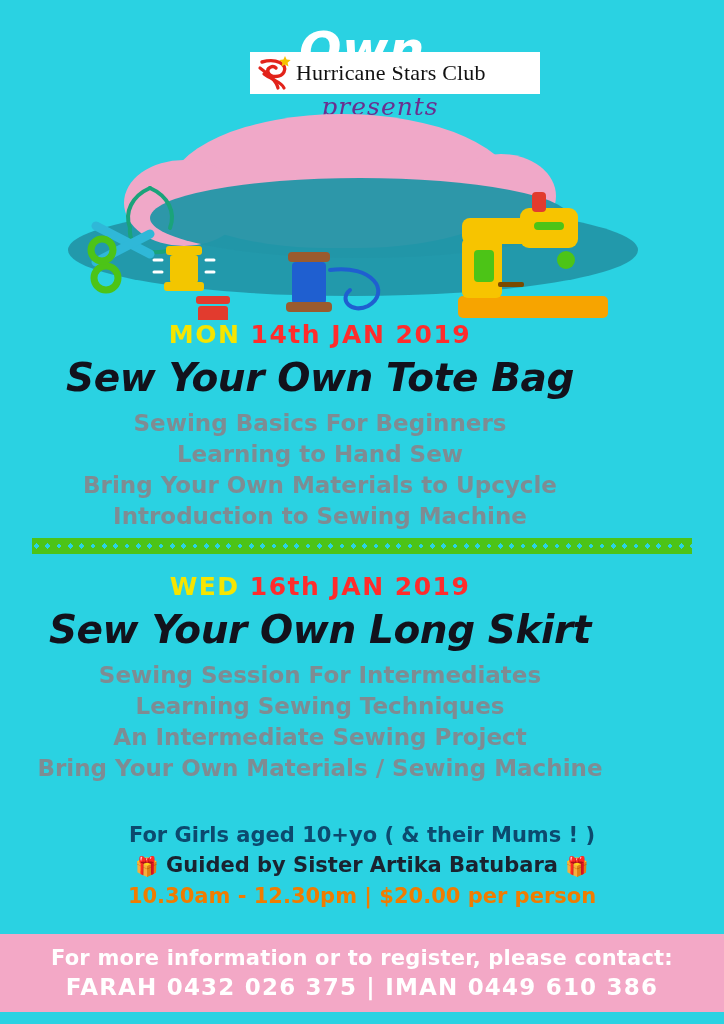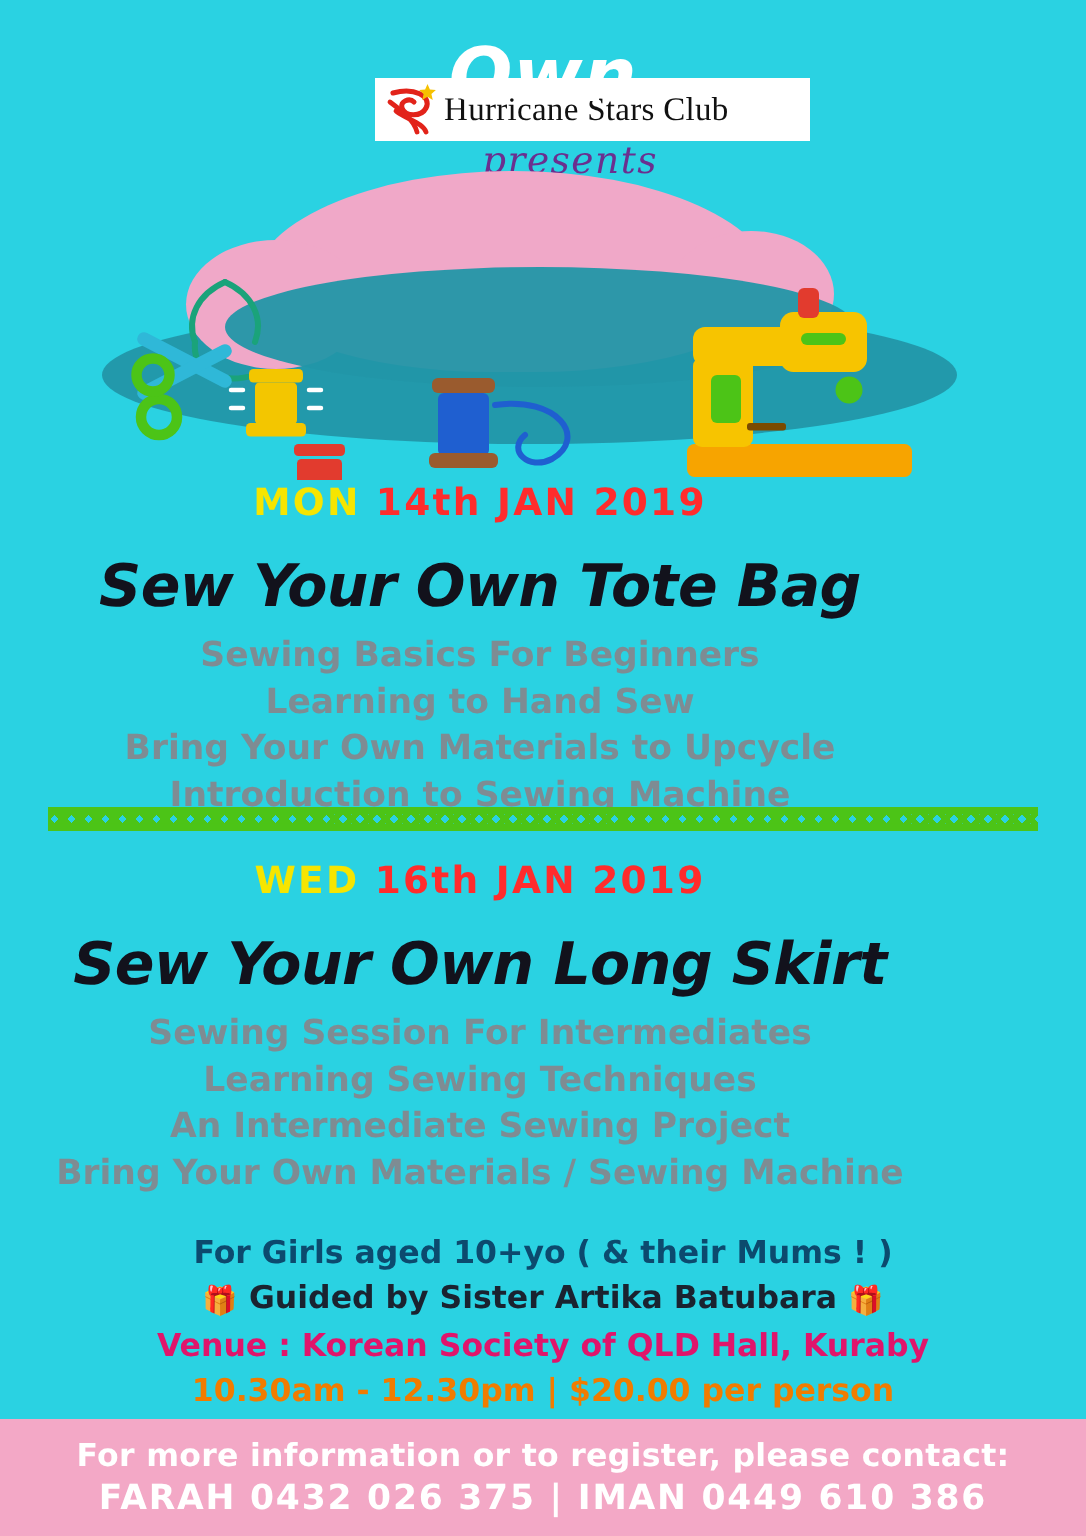"Sew Your Own Tote Bag" .course-title { margin-top: 20px -> 6px }
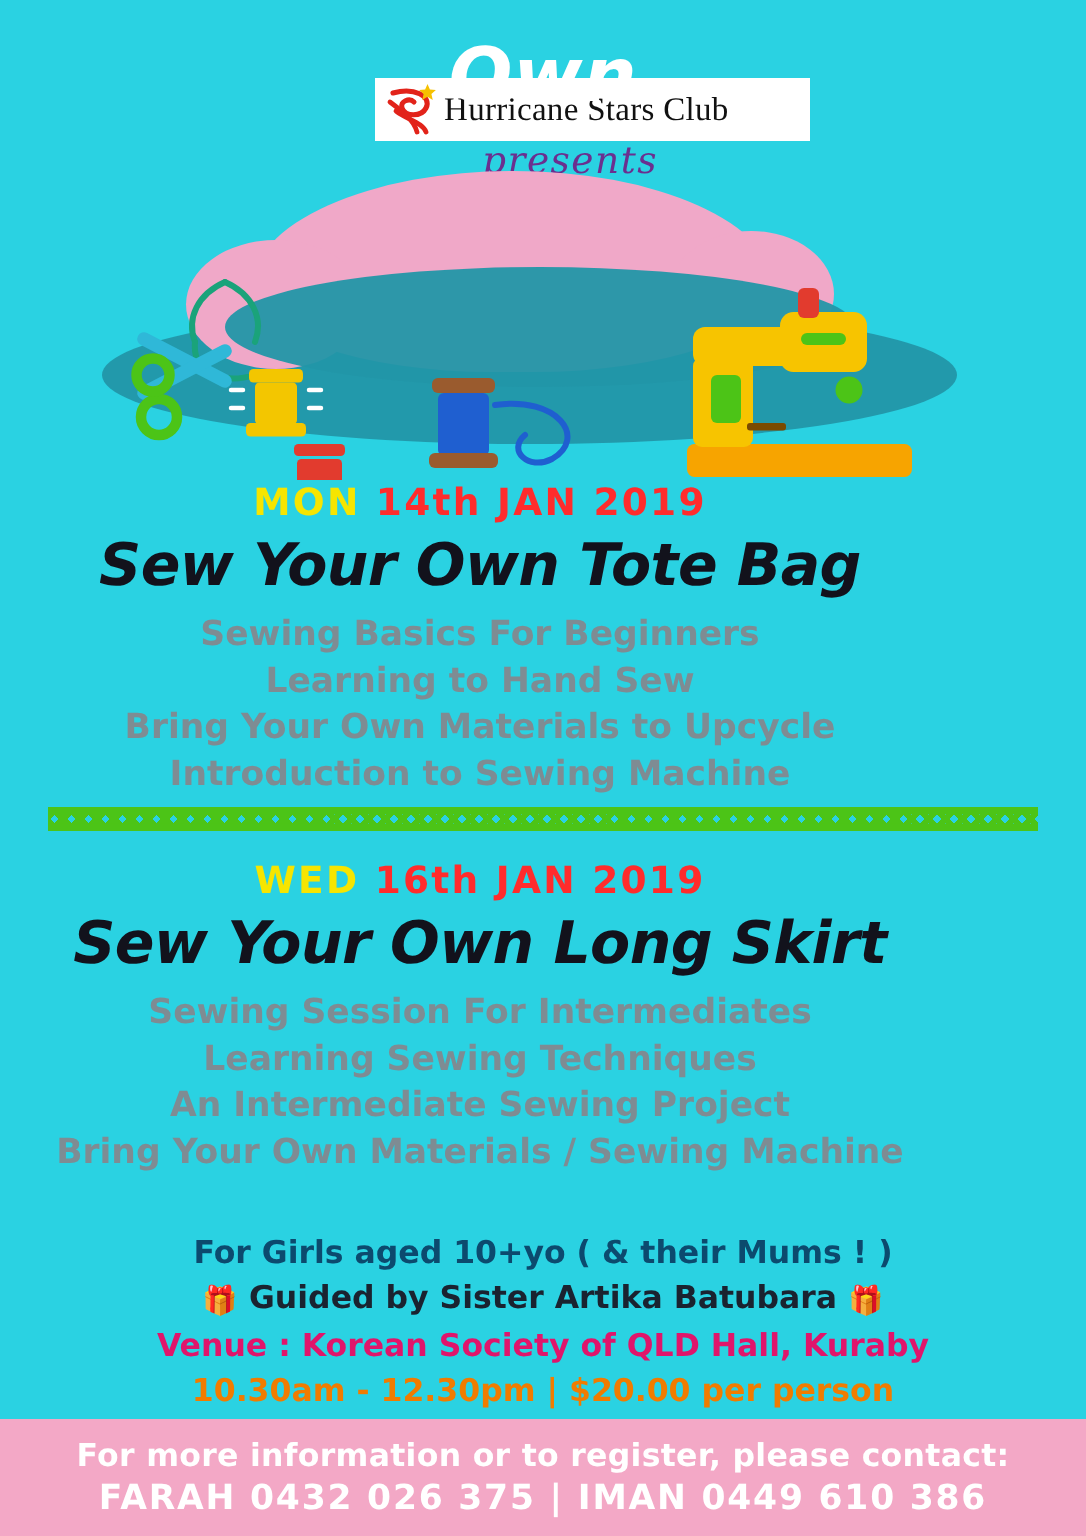"Venue : Korean Society of" div.line { html: <div>Venue : Korean Society of QLD Hall, Kuraby</div> -> none }
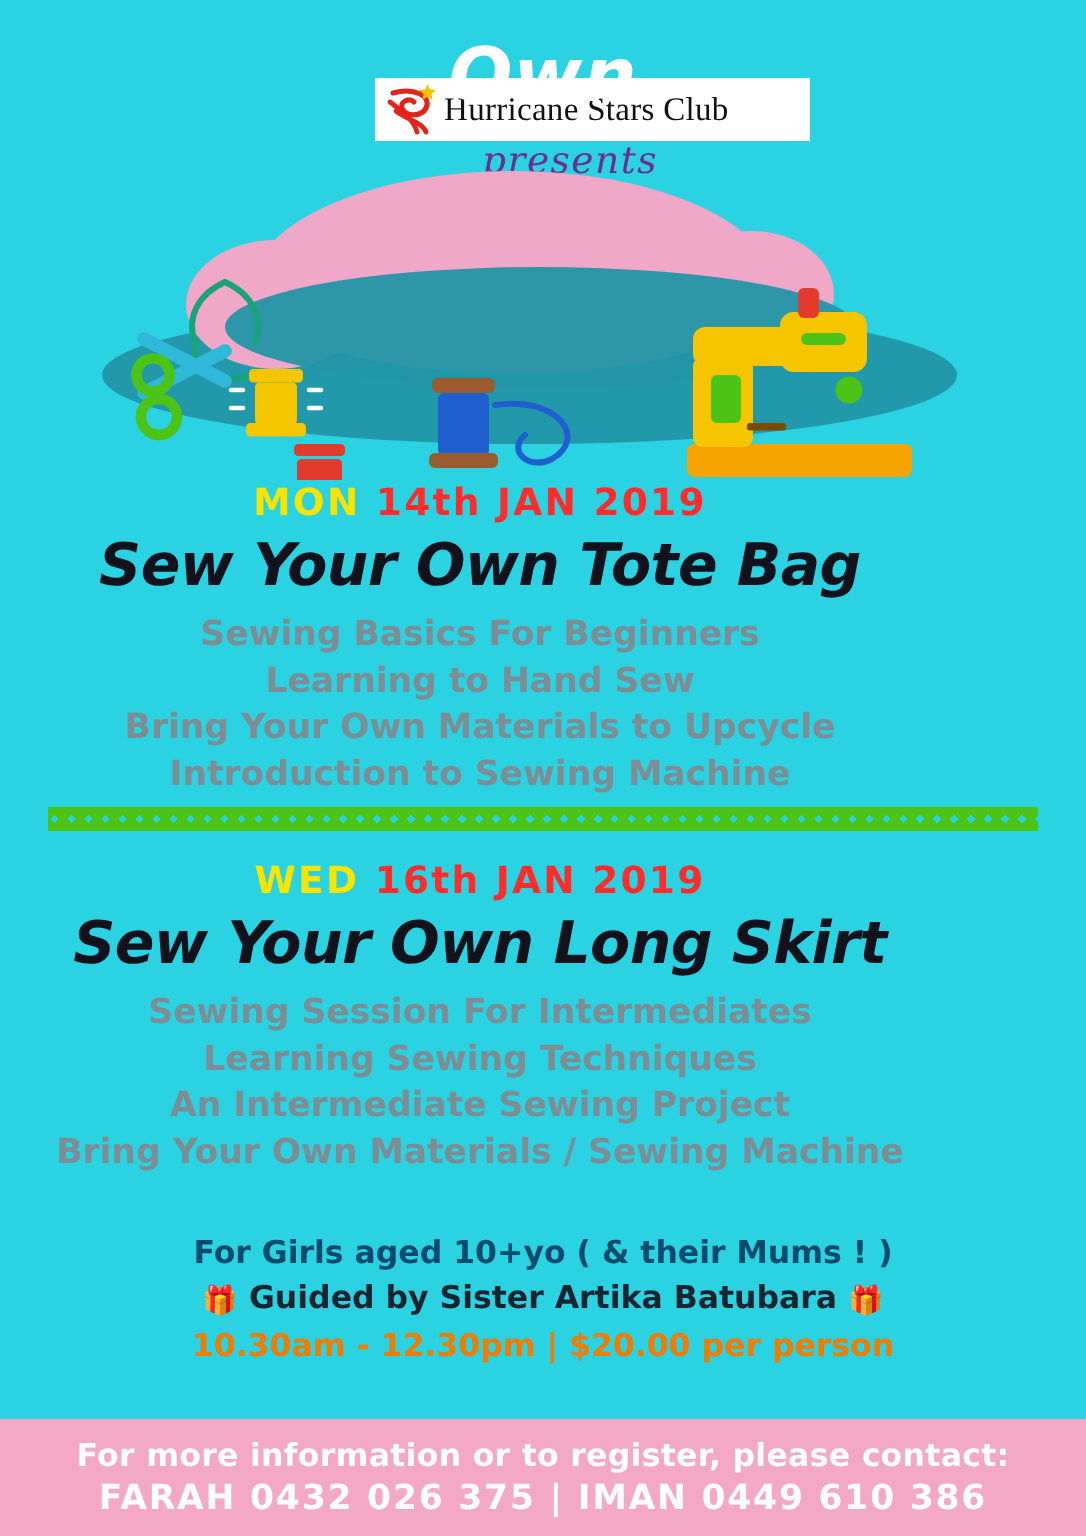"For more information or to" .footer { bottom: 0 -> 12px }
